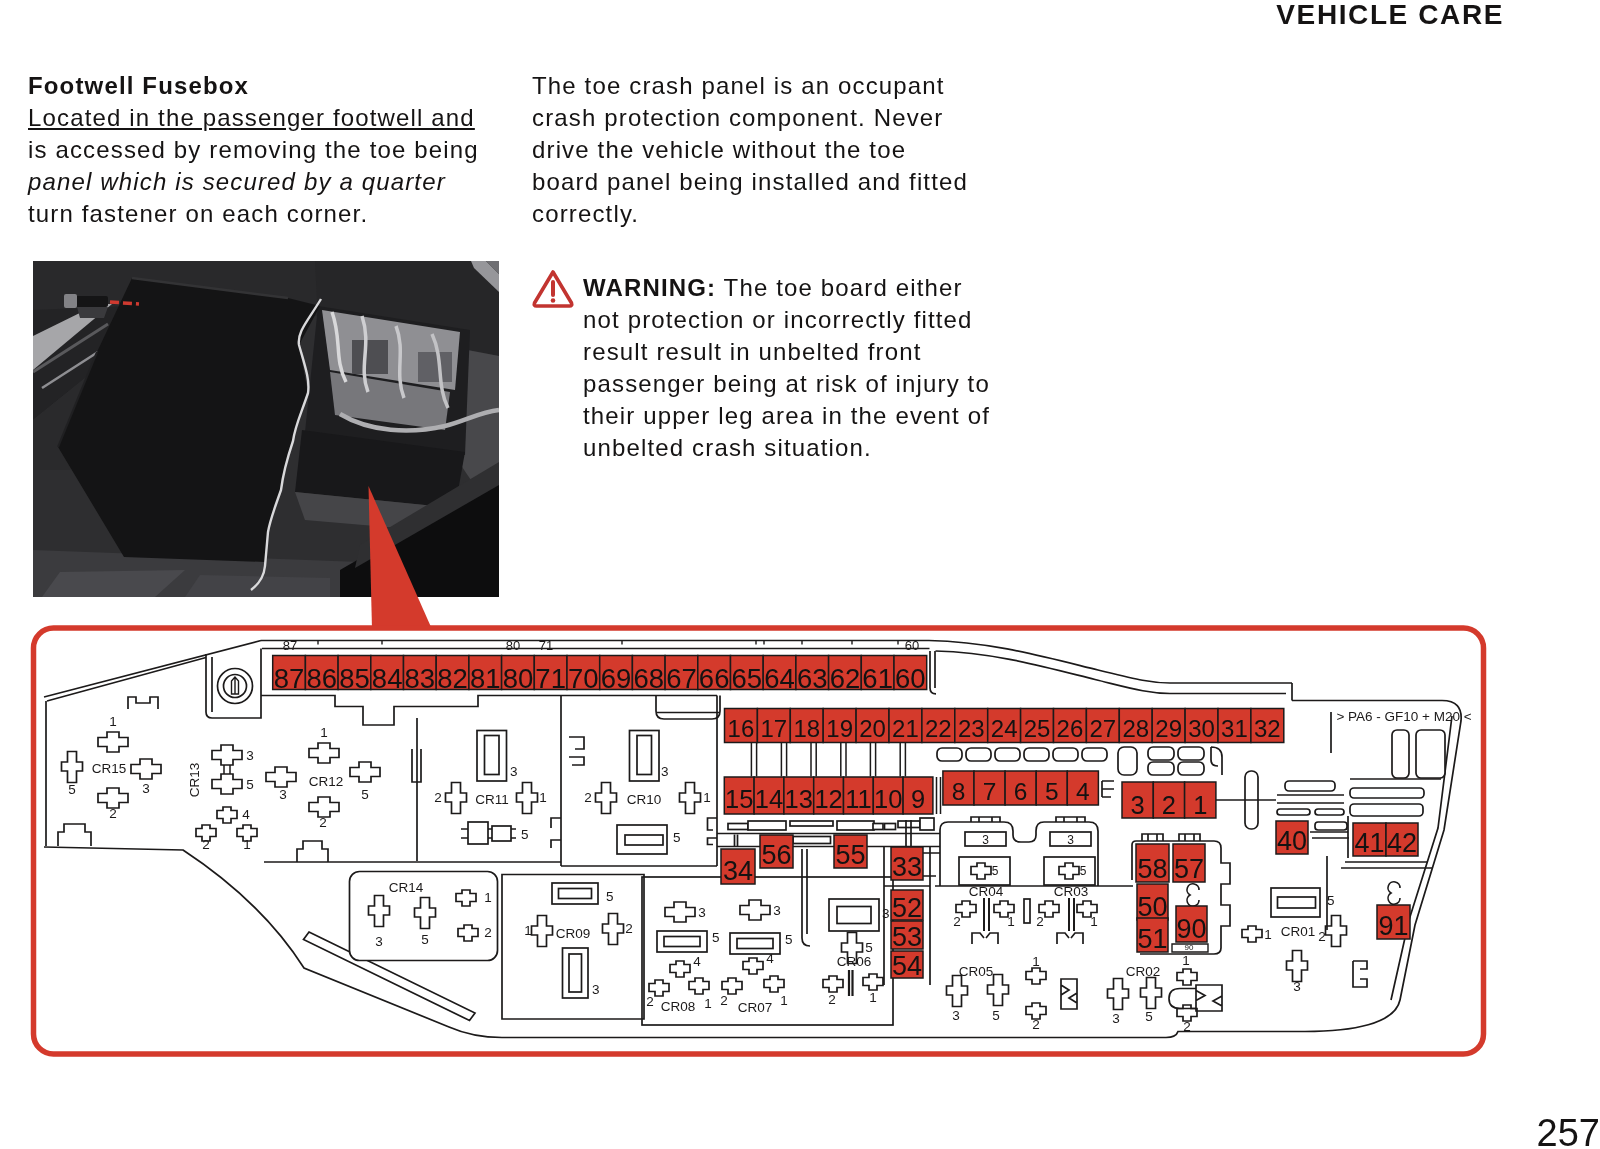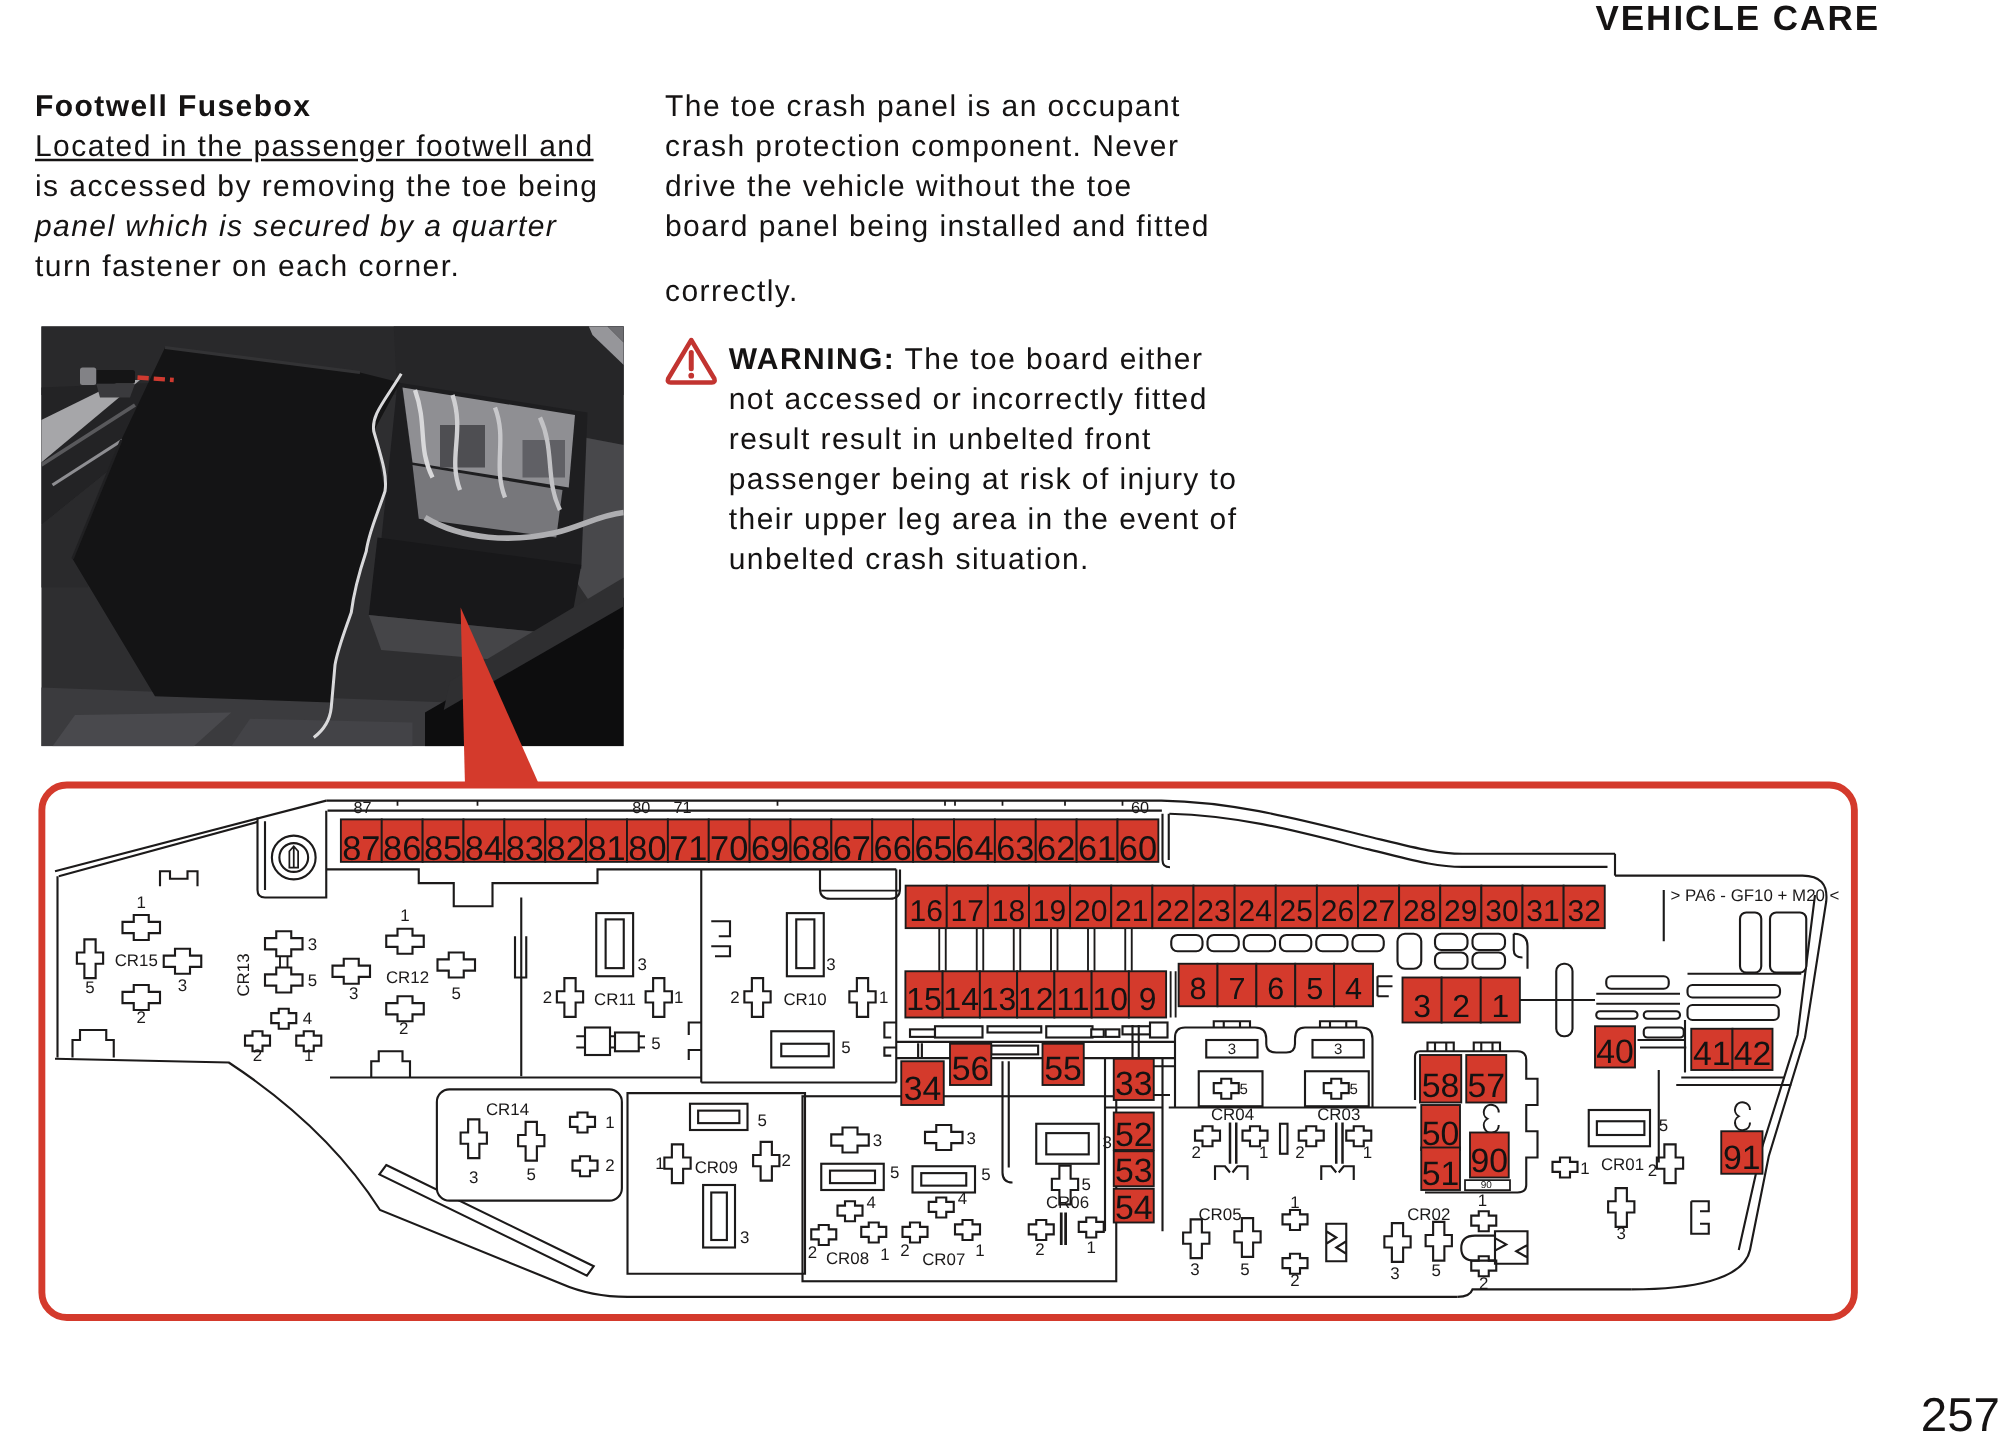"correctly." div.abs { margin-top: 20px -> none }
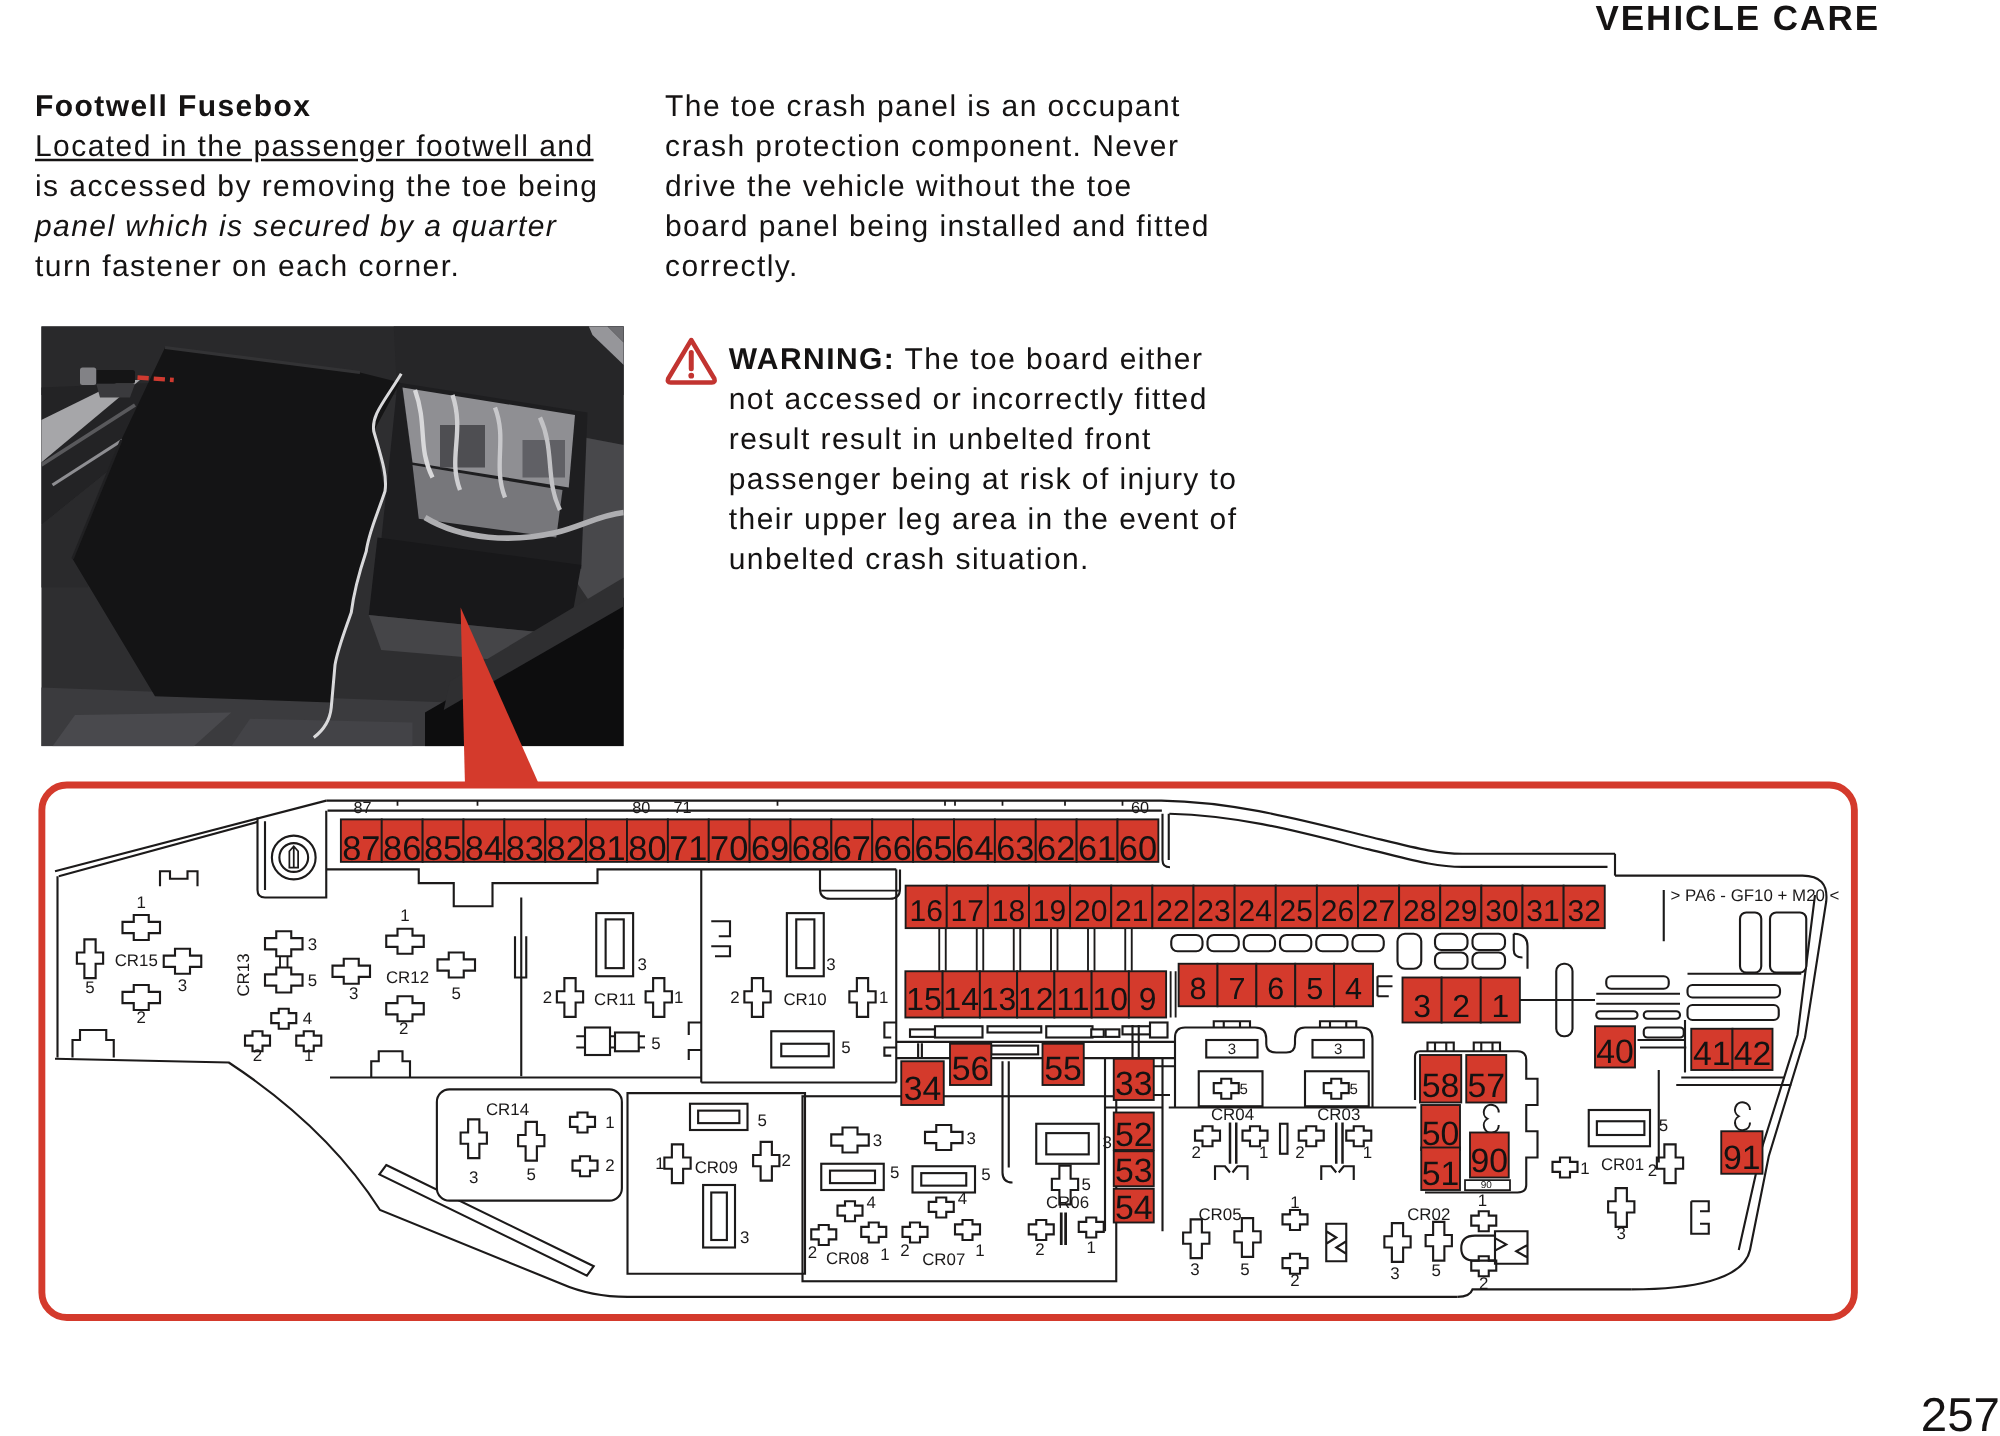"not accessed or incorrectly fitted" div.abs { text: accessed -> protection }
